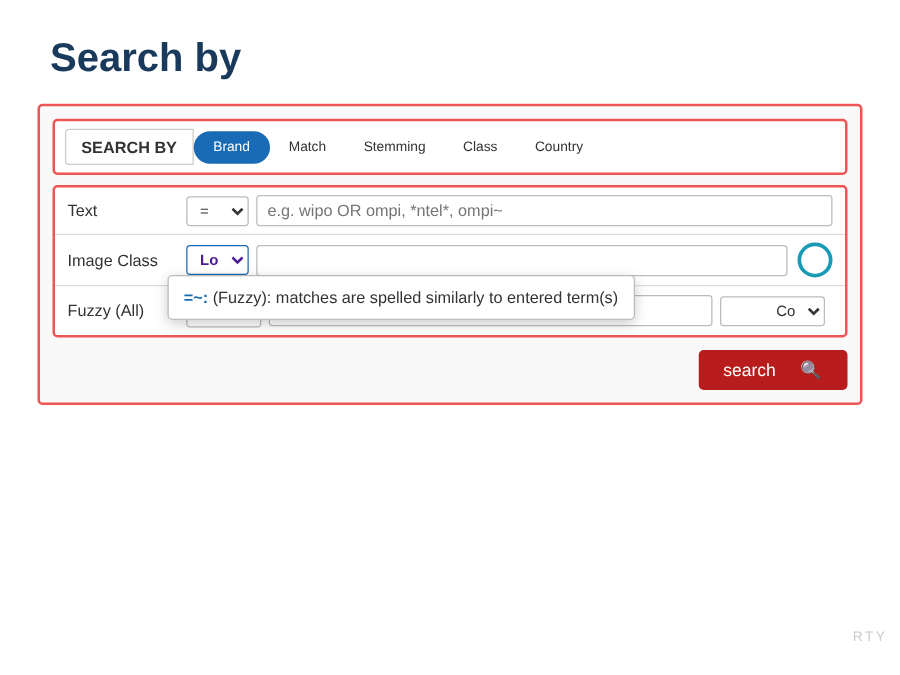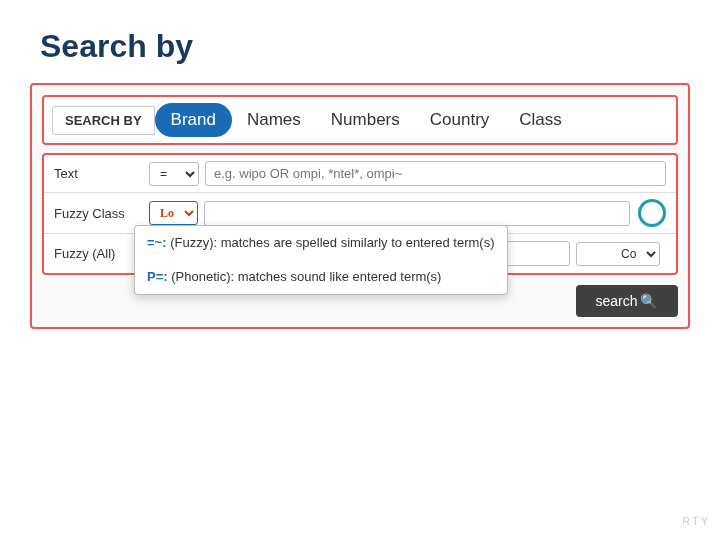"Brand" .tab-item { font-size: 17px -> 11px }
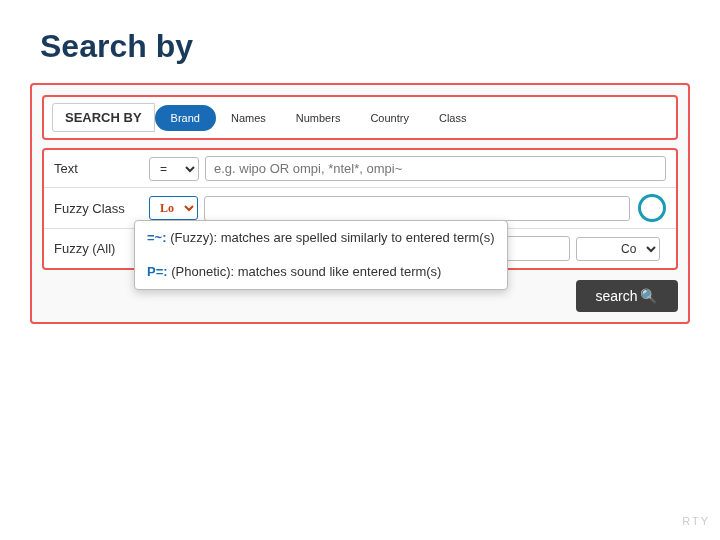"Names" div.tab-item { text: Names -> Match }
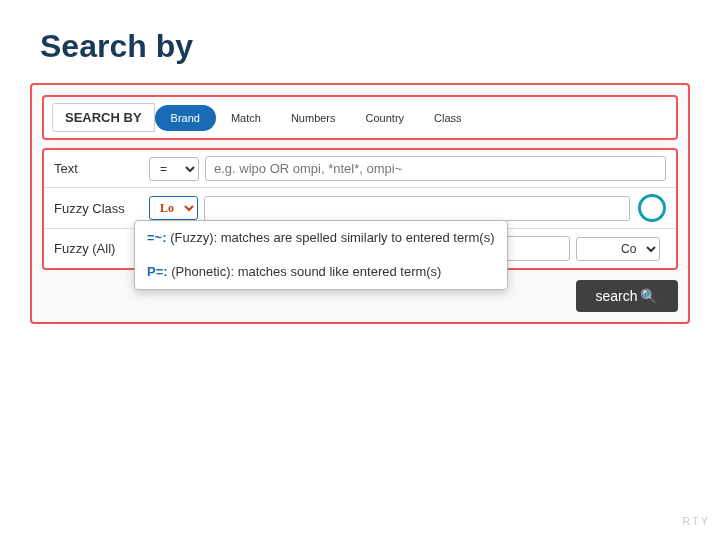"Numbers" div.tab-item { text: Numbers -> Stemming }
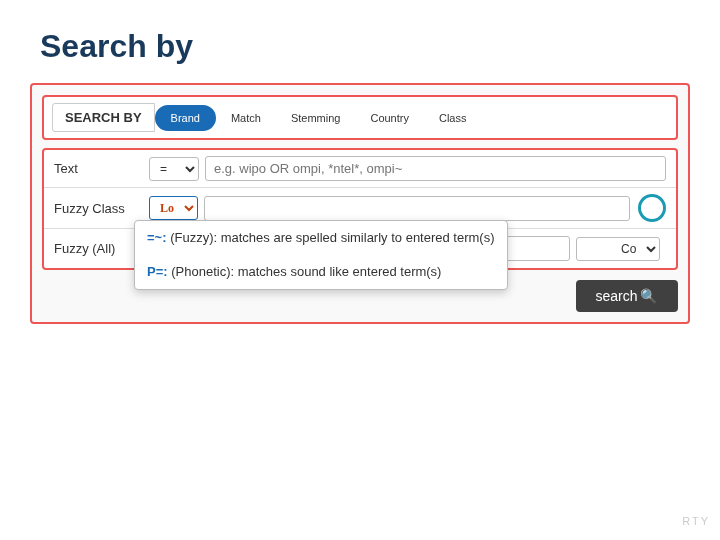"Country" div.tab-item { order: before "Class" -> after "Class" }
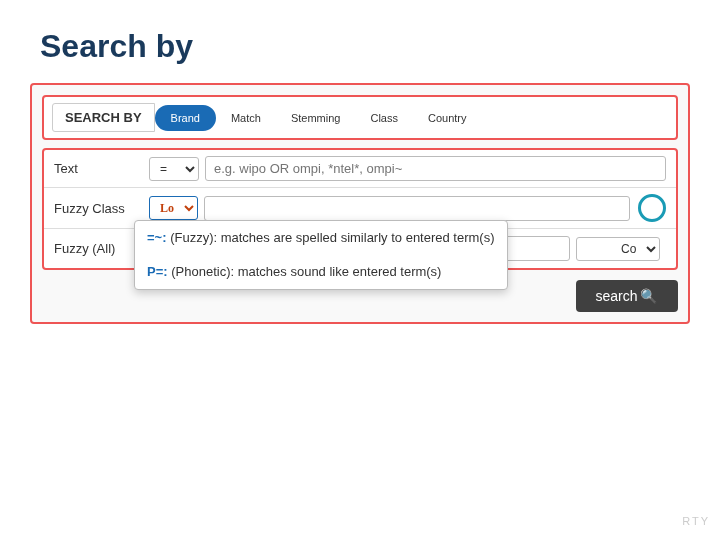"Fuzzy Class" span.row-label { text: Fuzzy -> Image }
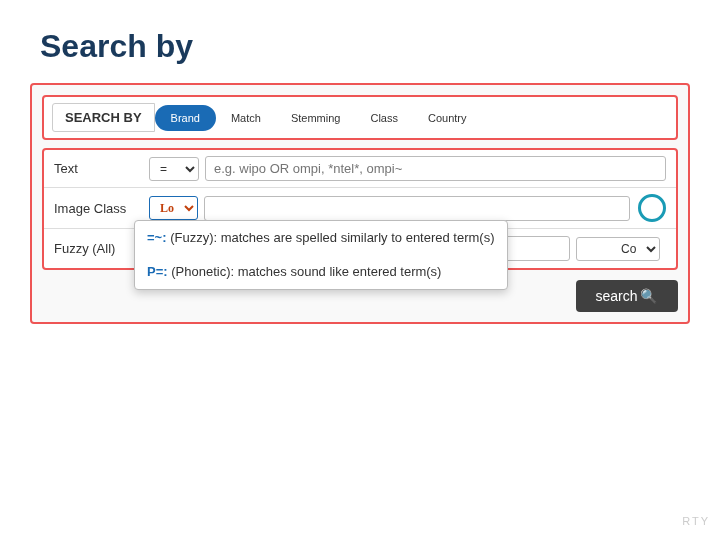"Lo" .img-class-select { color: #c2410c -> #4c1d95; font-family: Liberation Serif, serif -> none }
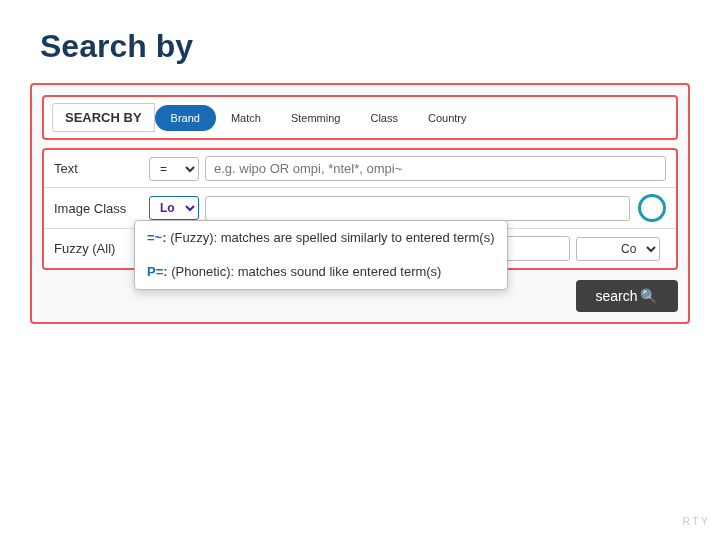"P=: (Phonetic): matches sound like" div.dropdown-item { html: <div> <span>P=:</span> <span>(Phonetic): matches sound like entered term(s)</span> </div> -> none }
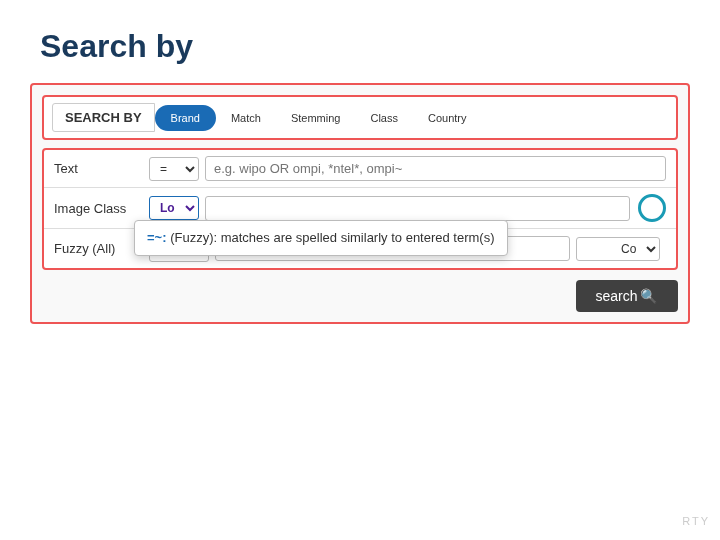"search" .search-btn { background: #404040 -> #b91c1c; gap: 3px -> 20px }
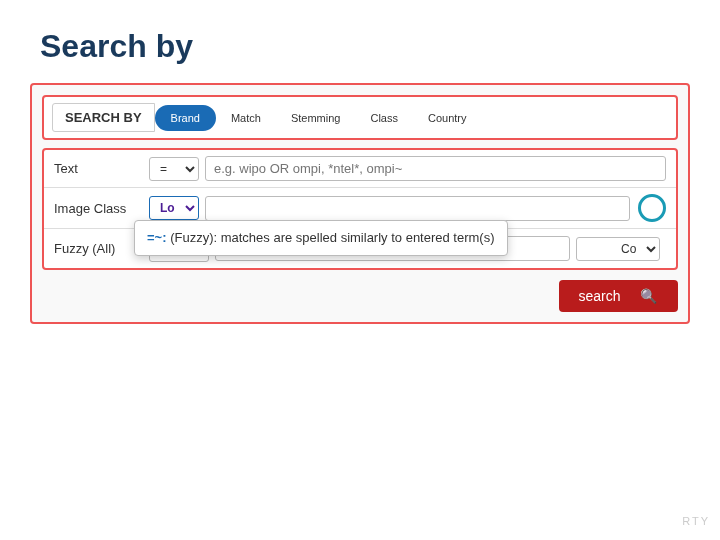"RTY" .watermark { bottom: 13px -> 24px }
